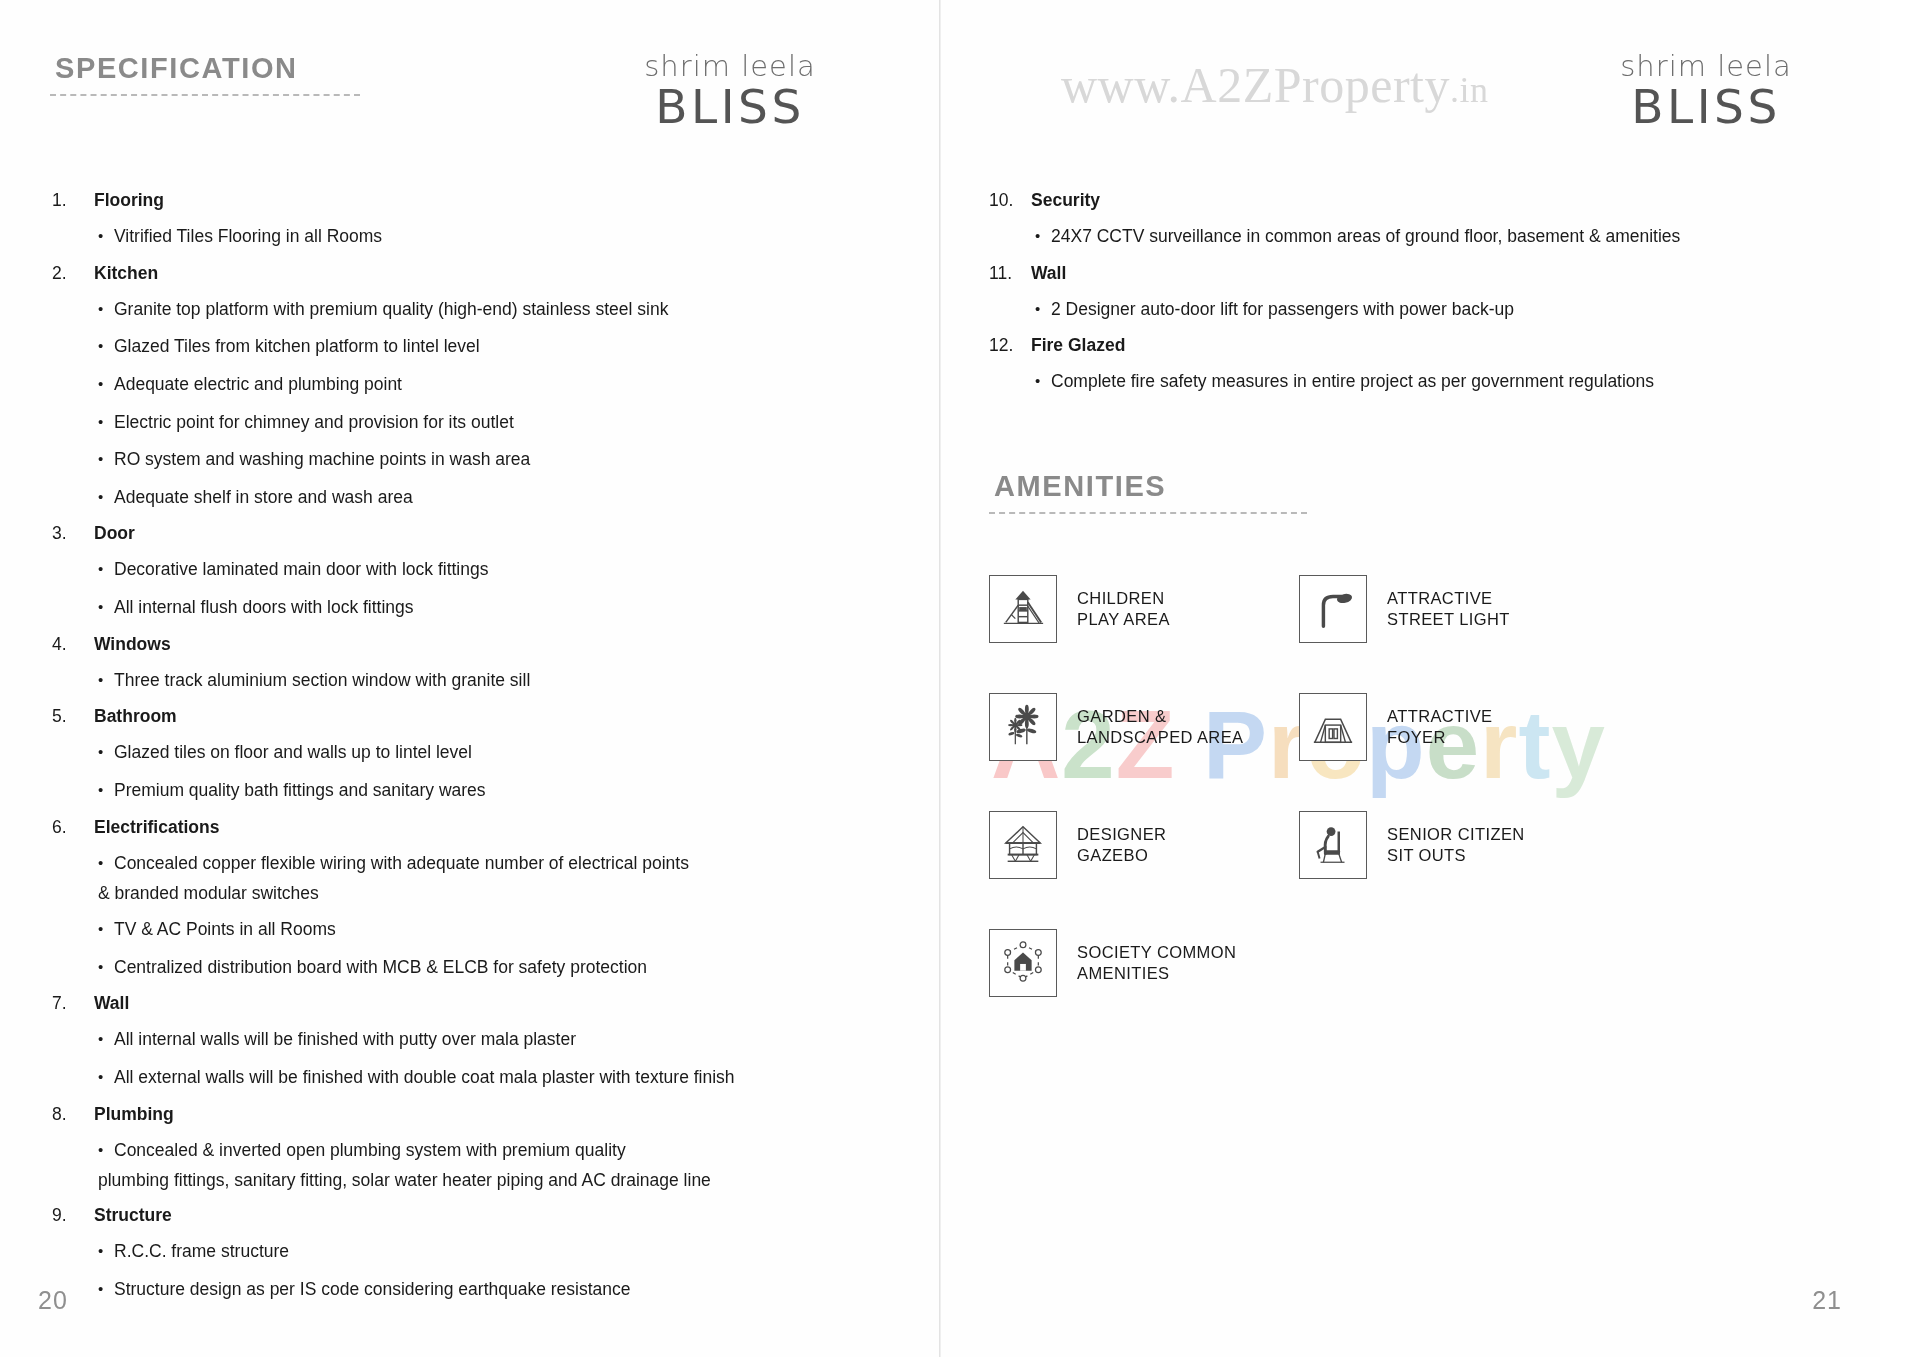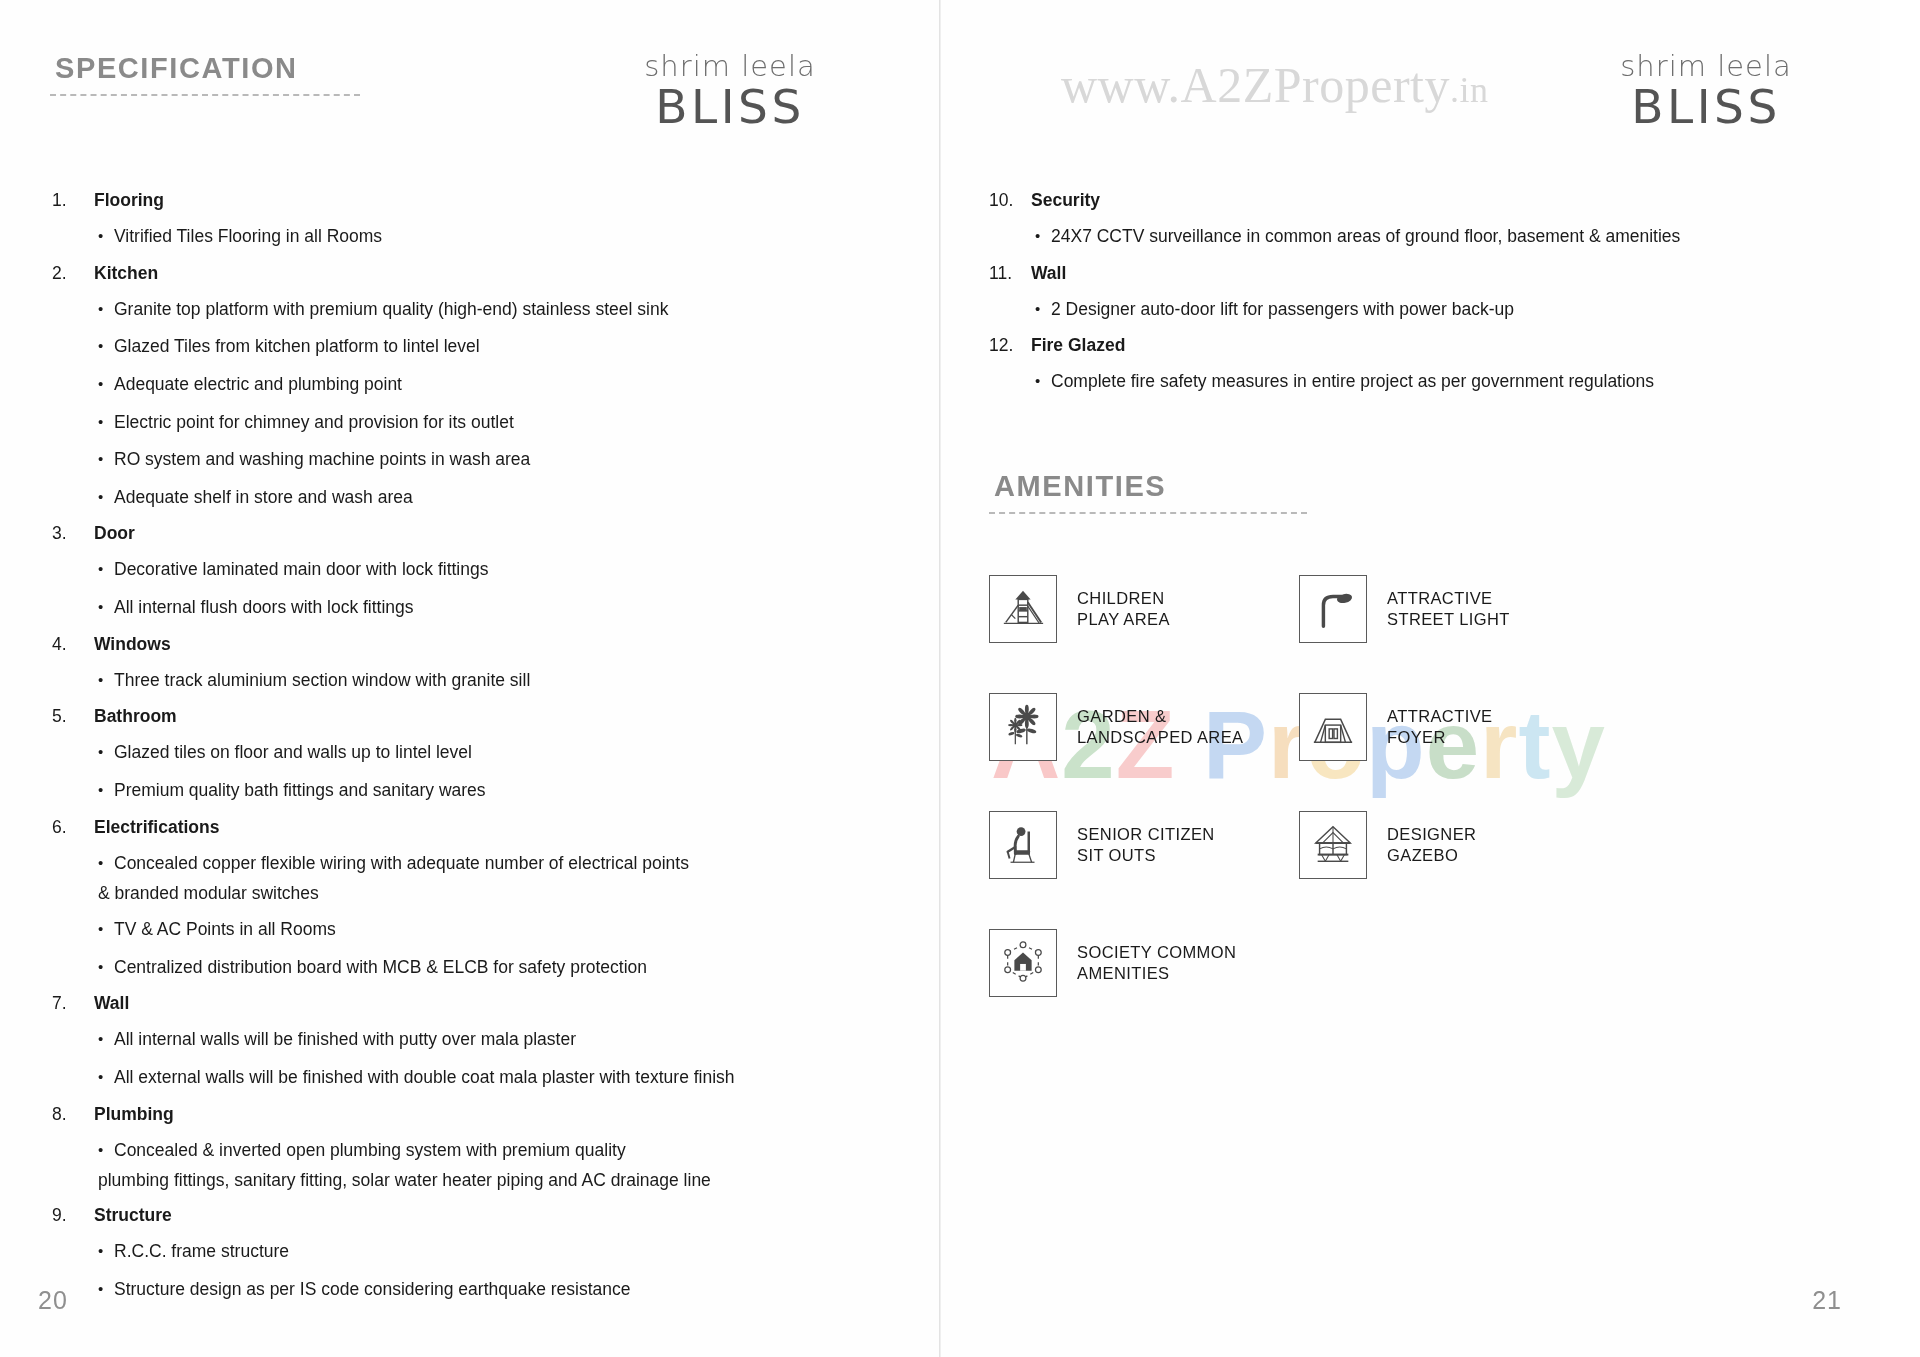"SENIOR CITIZEN" div.amen-cell { order: before "DESIGNER" -> after "DESIGNER" }
